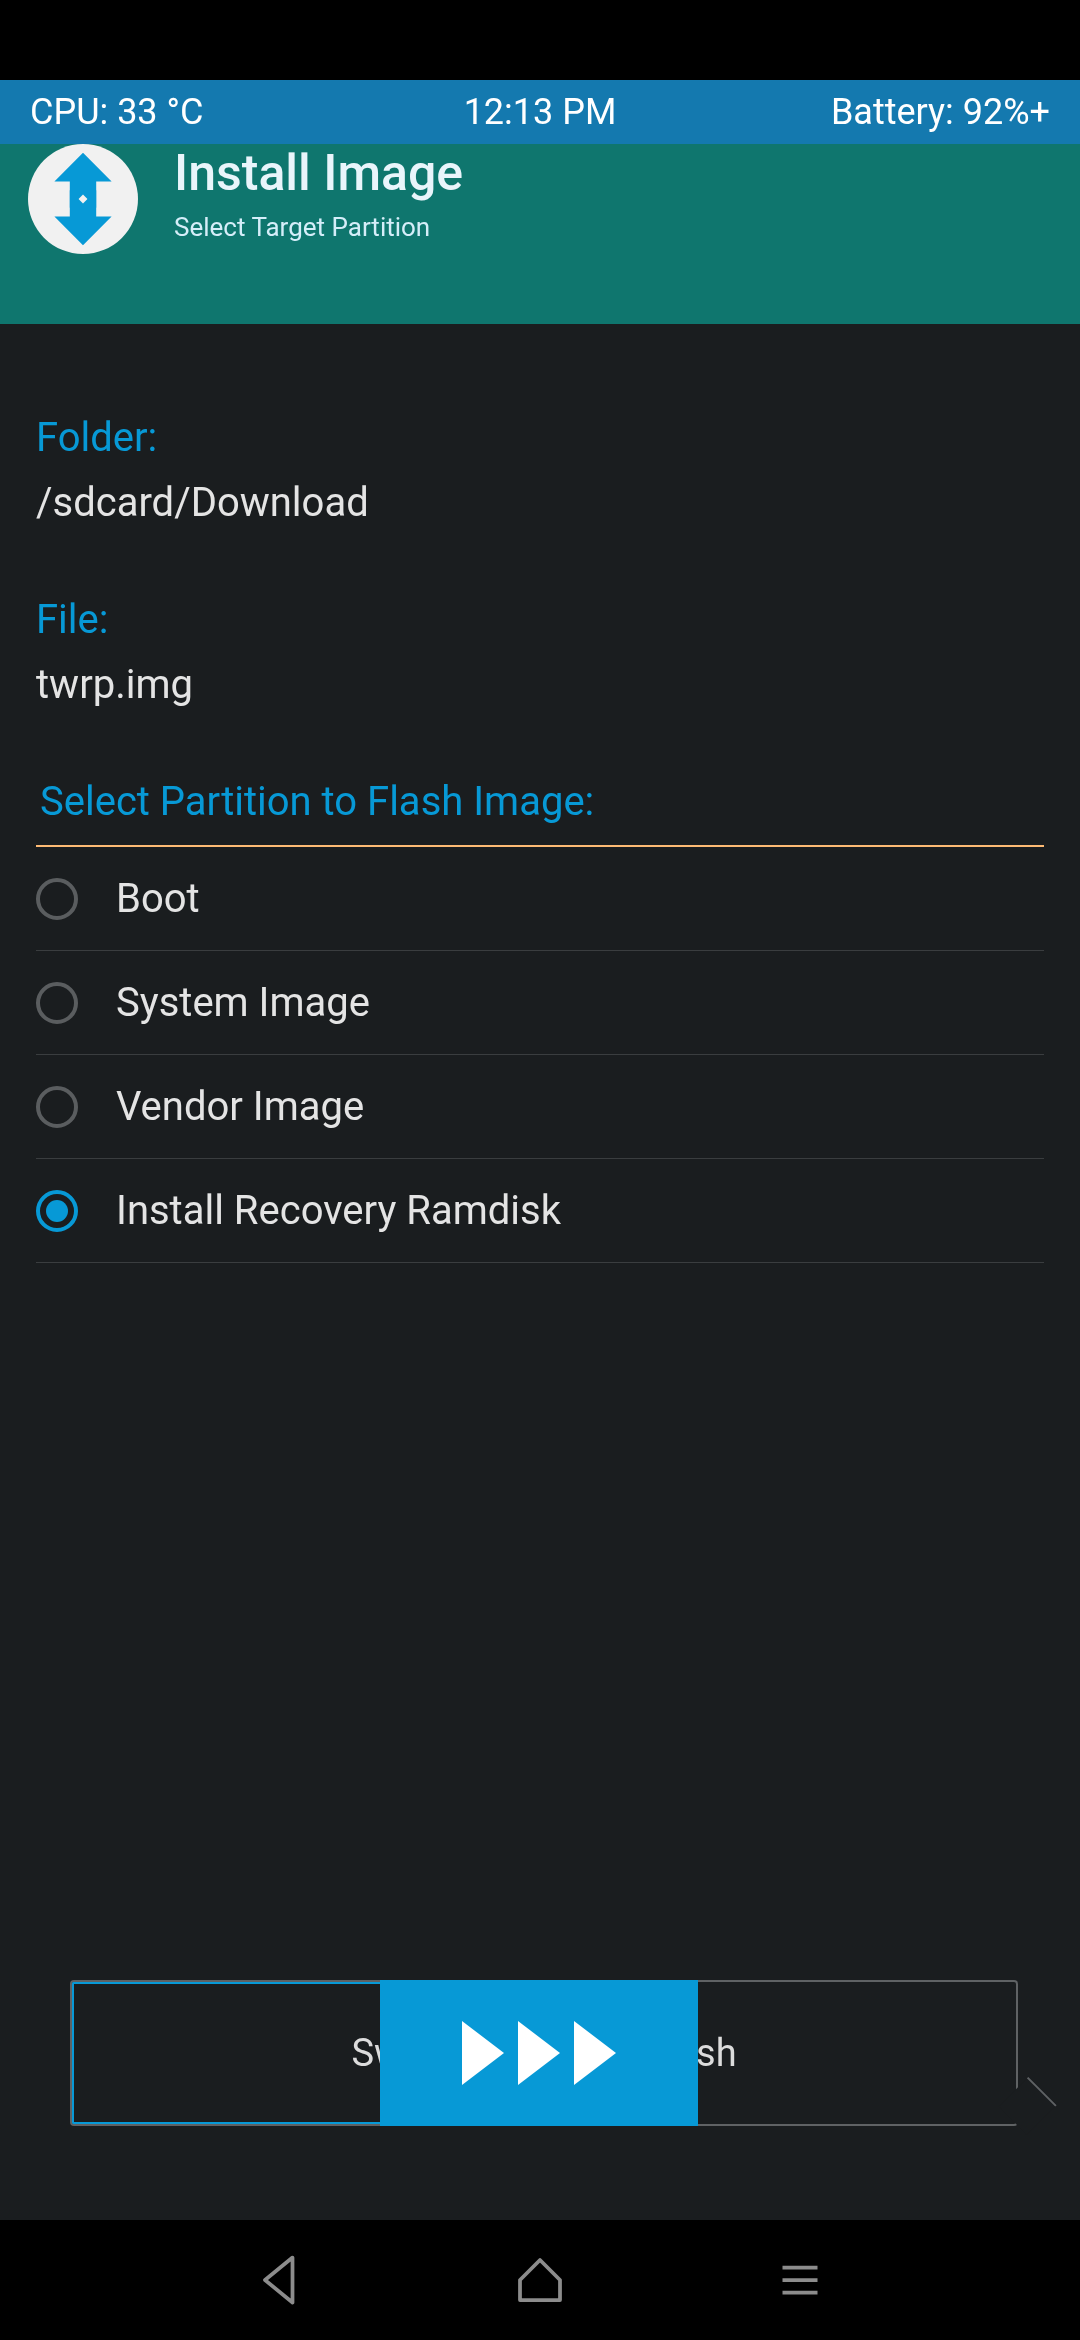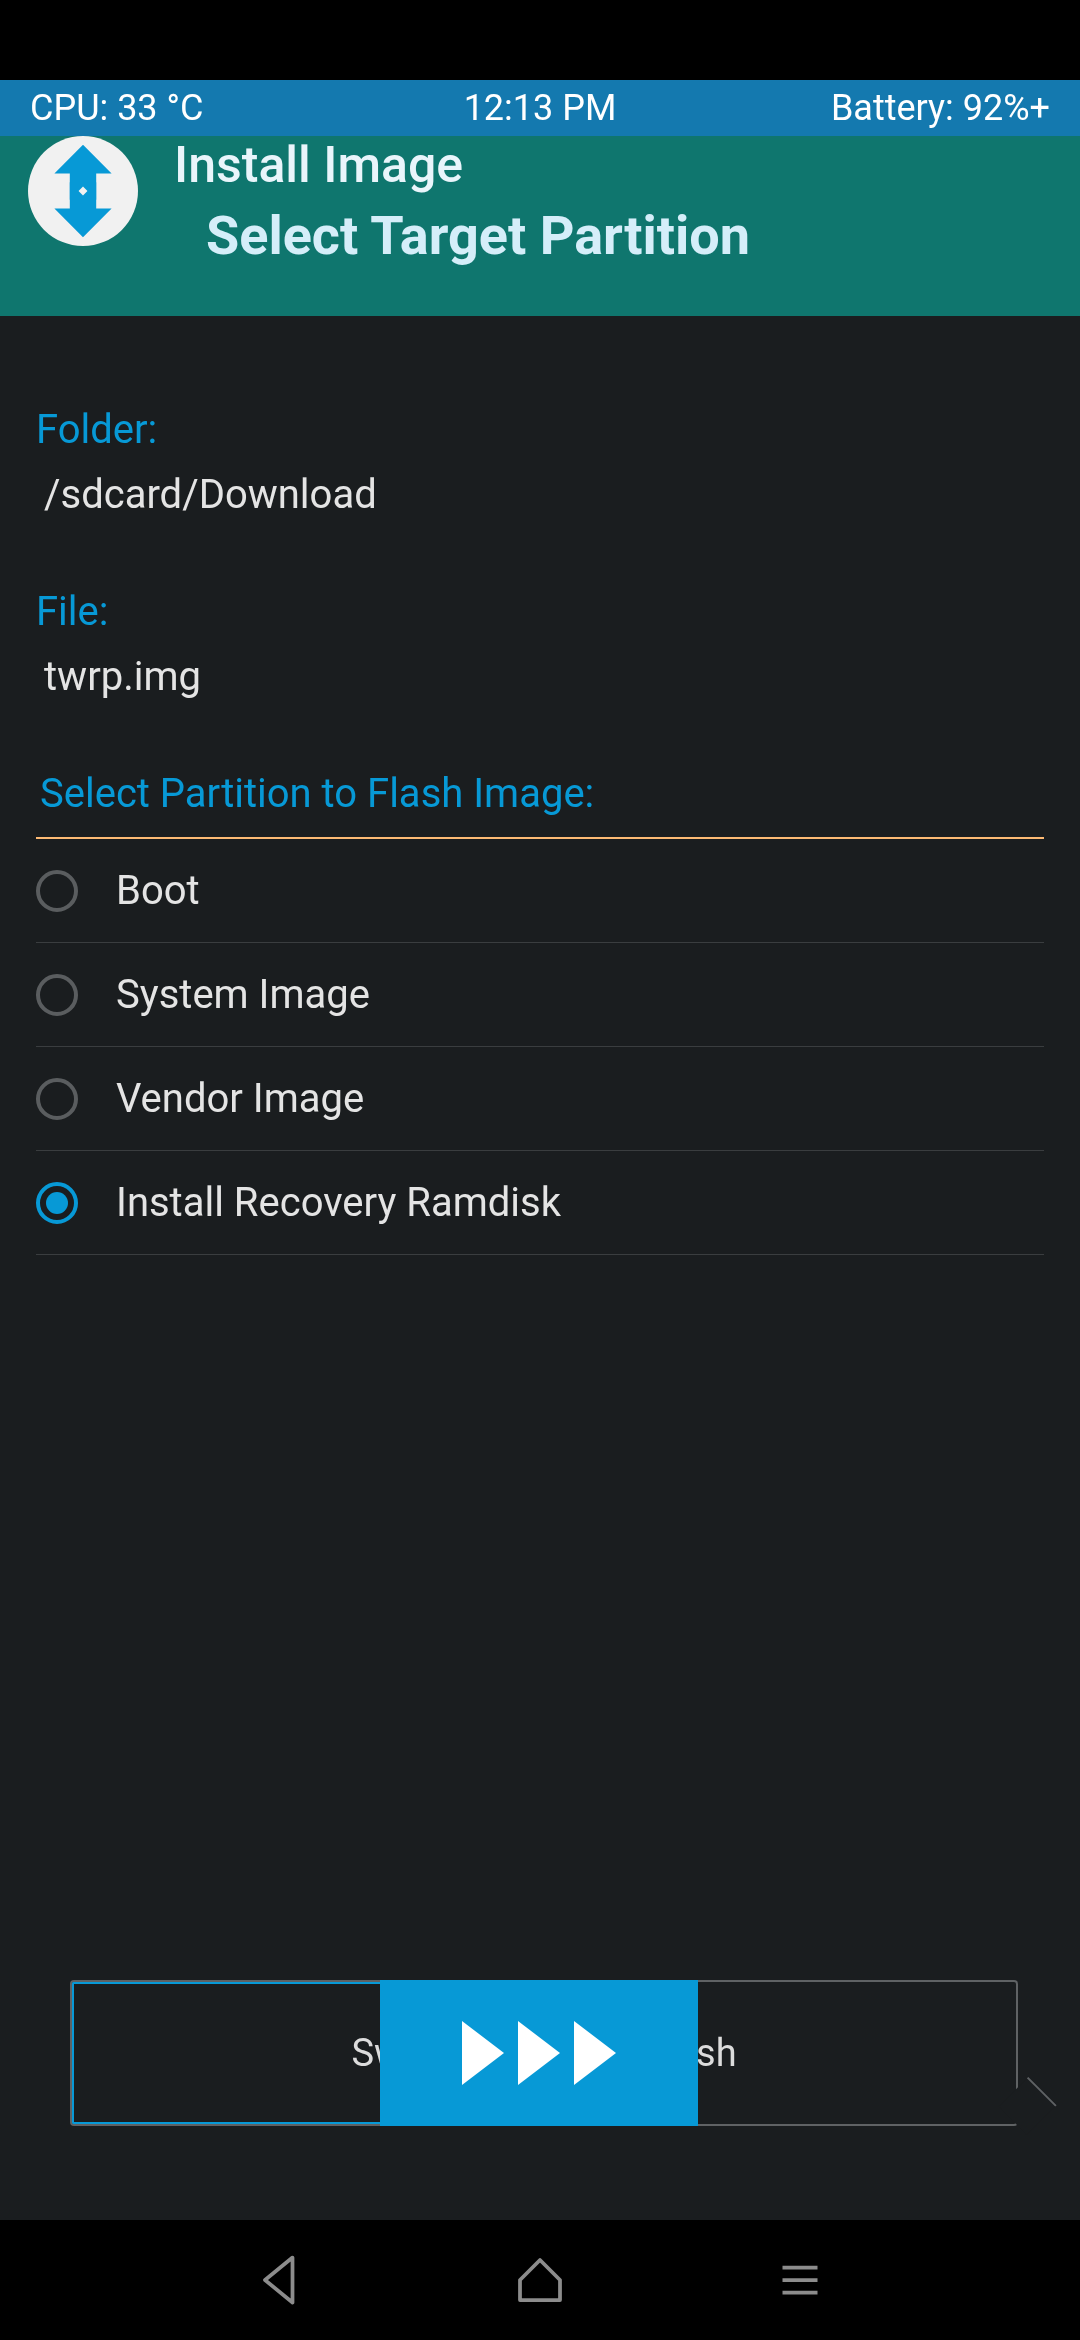"CPU: 33 °C" .status-bar { height: 56px -> 64px }
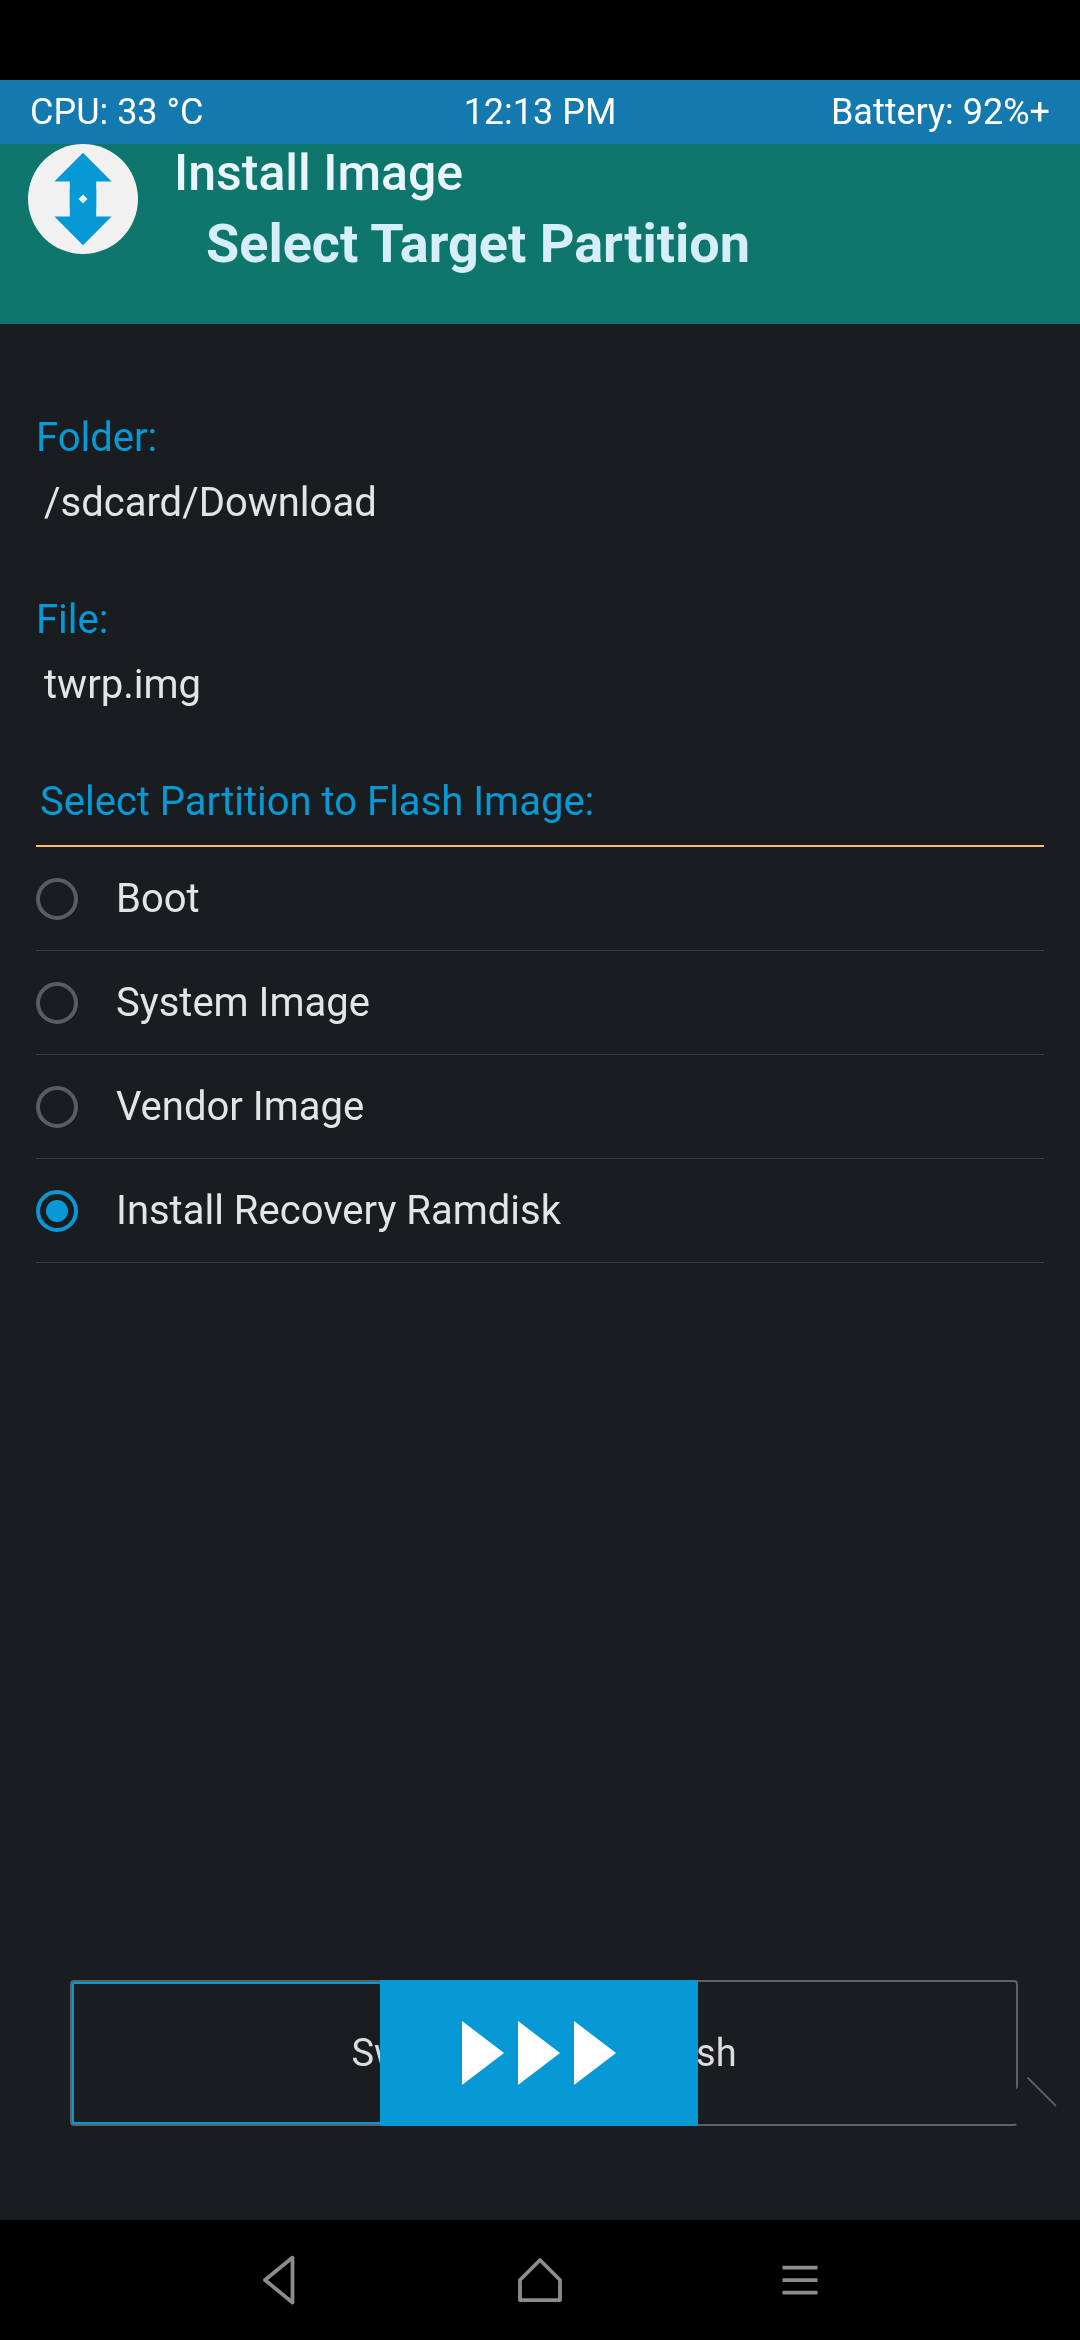"Select Target Partition" .header-subtitle { font-size: 54px -> 26px; font-weight: 700 -> 400; margin-left: 32px -> none }
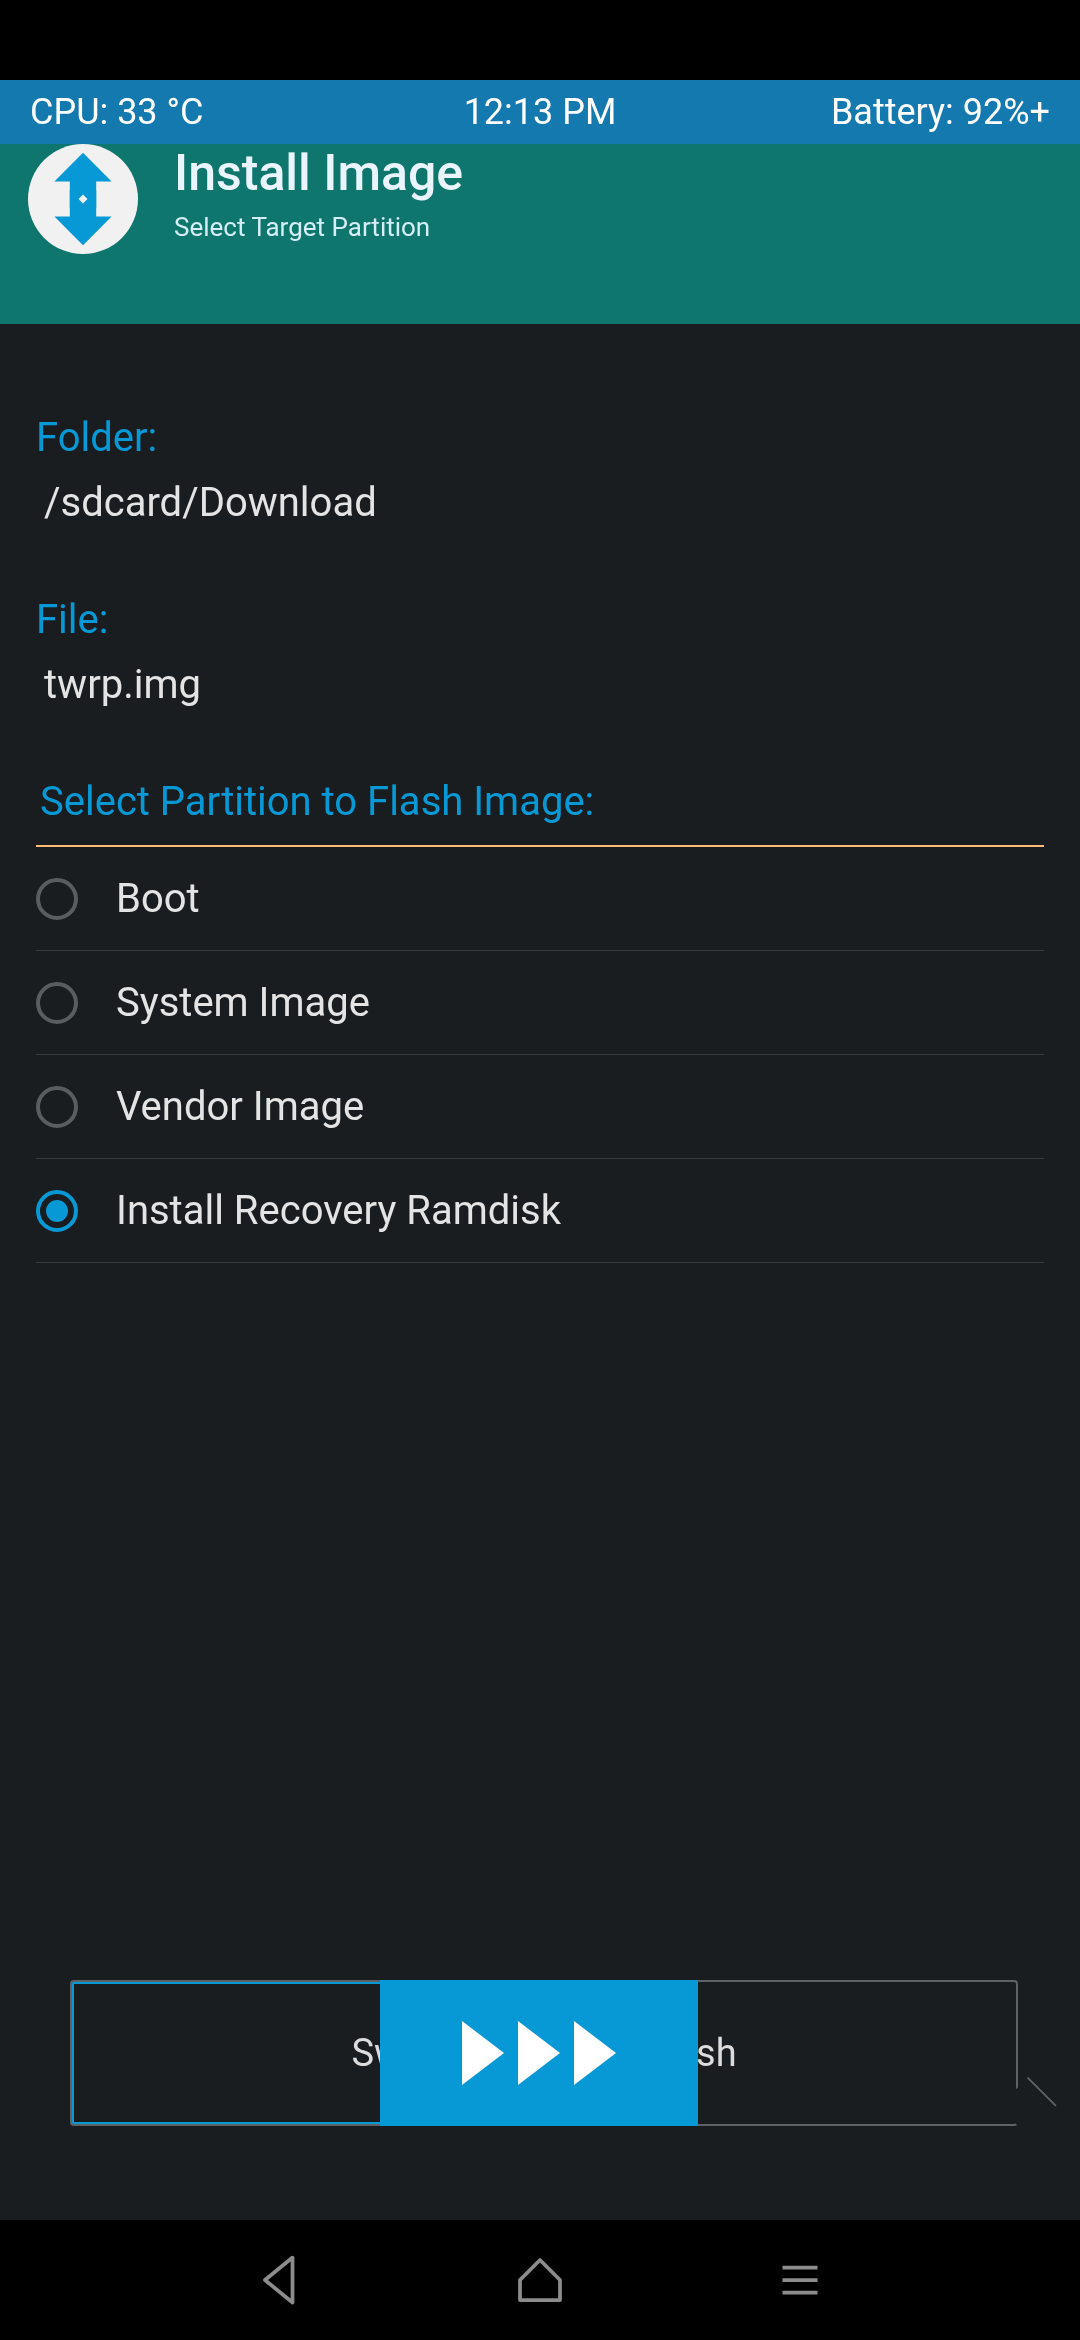"/sdcard/Download" .value { margin-left: 8px -> none }
